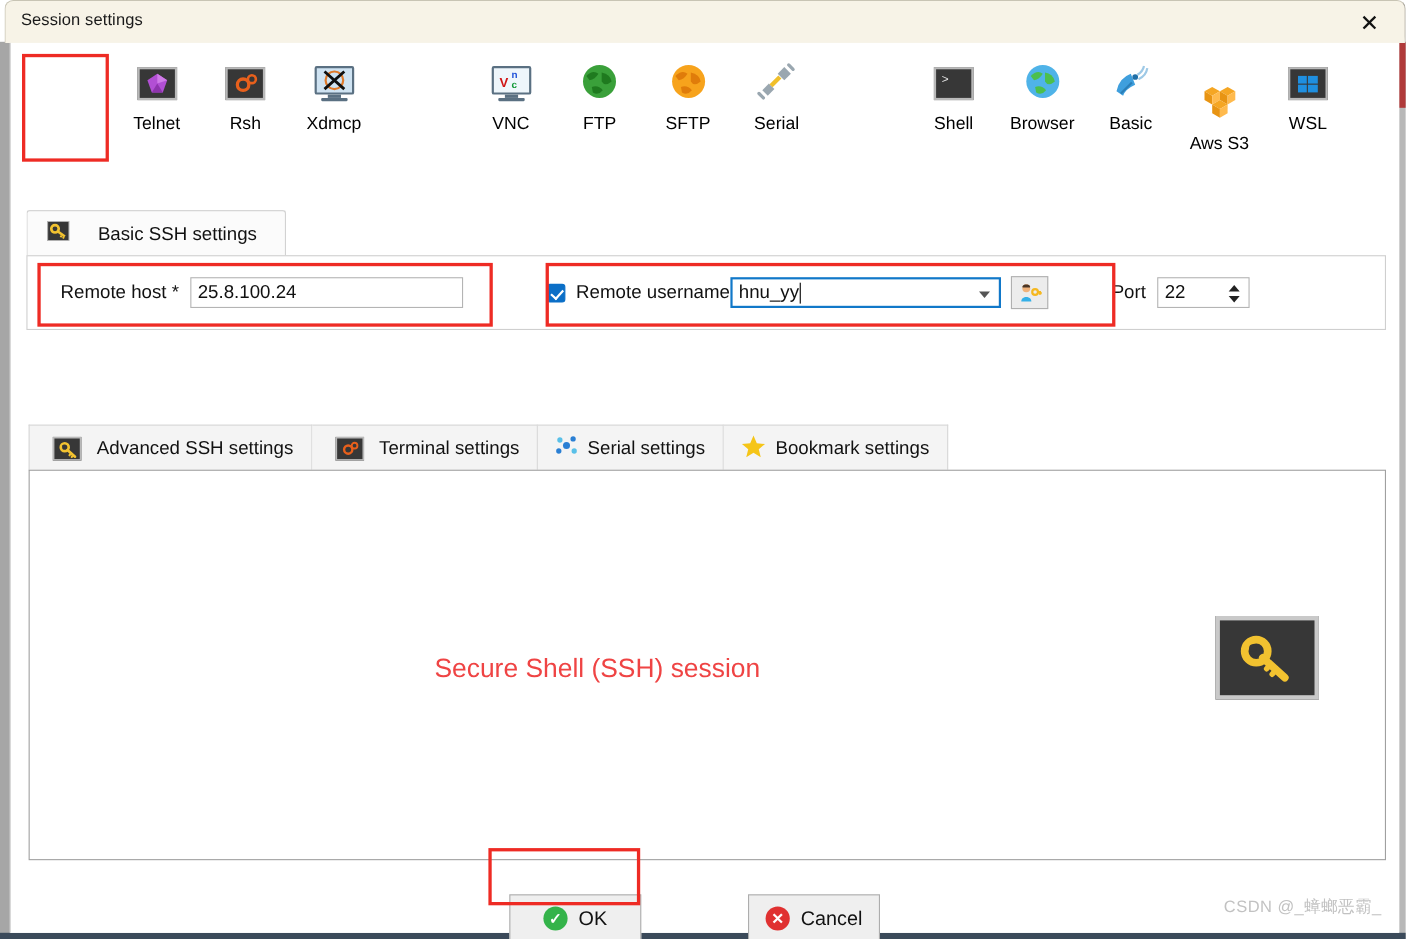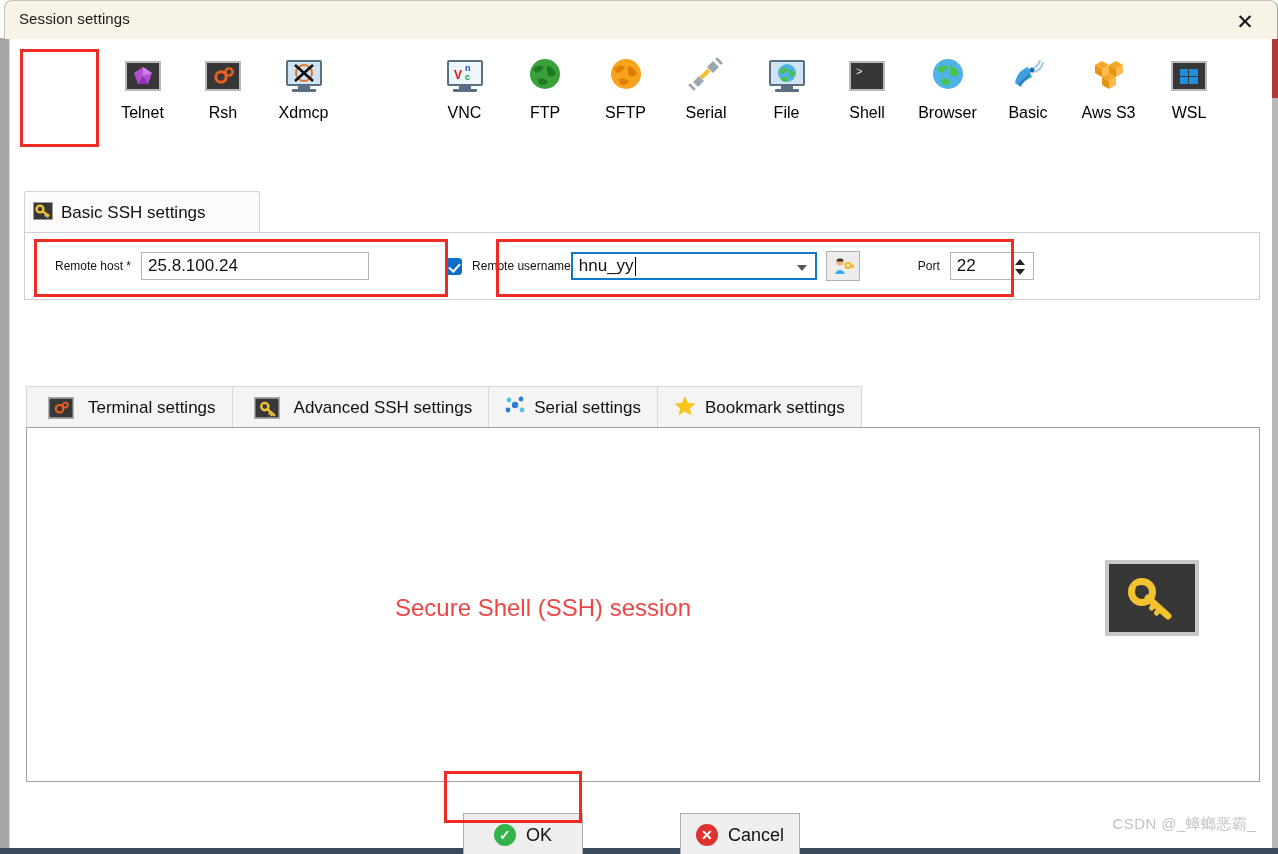"File" div.proto-tile { html: <div> <div> <span> <span> <svg> <circle></circle> <path></path> <path></path> <path></path> </svg> </span> <span></span> <span></span> </span> </div> <div>File</div> </div> -> none }
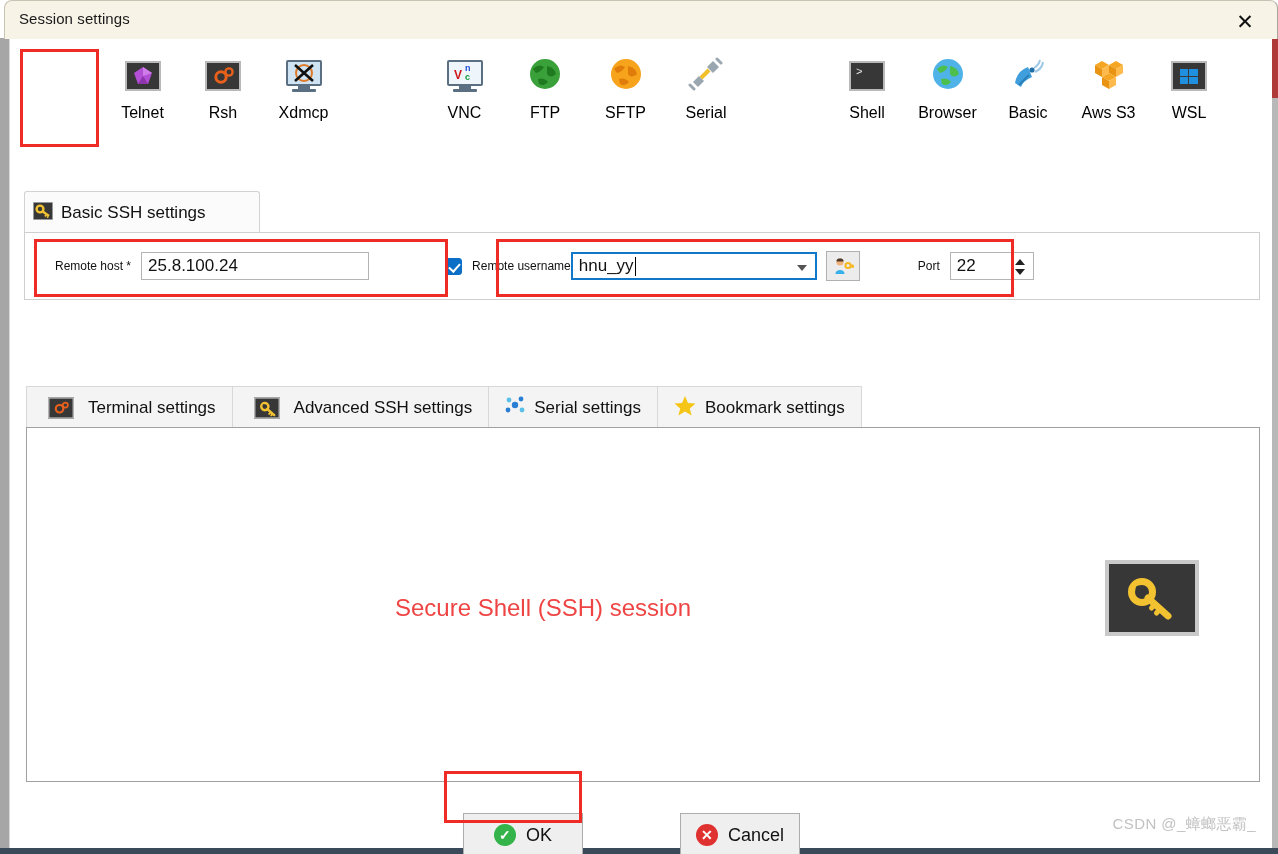"Aws S3" div.proto-tile { justify-content: none -> flex-end }
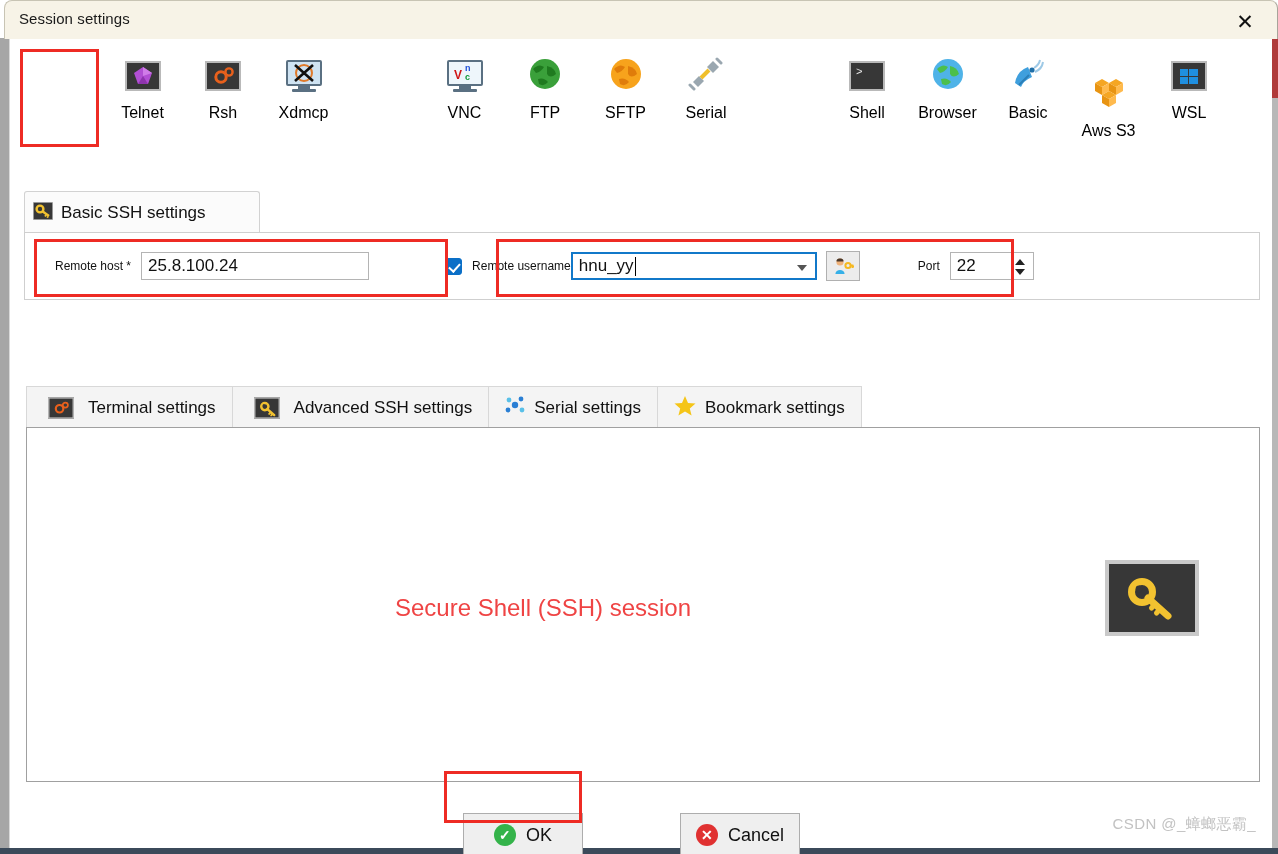"Basic SSH settings" .basic-tab { gap: 8px -> 26px; padding-left: 8px -> 18px }
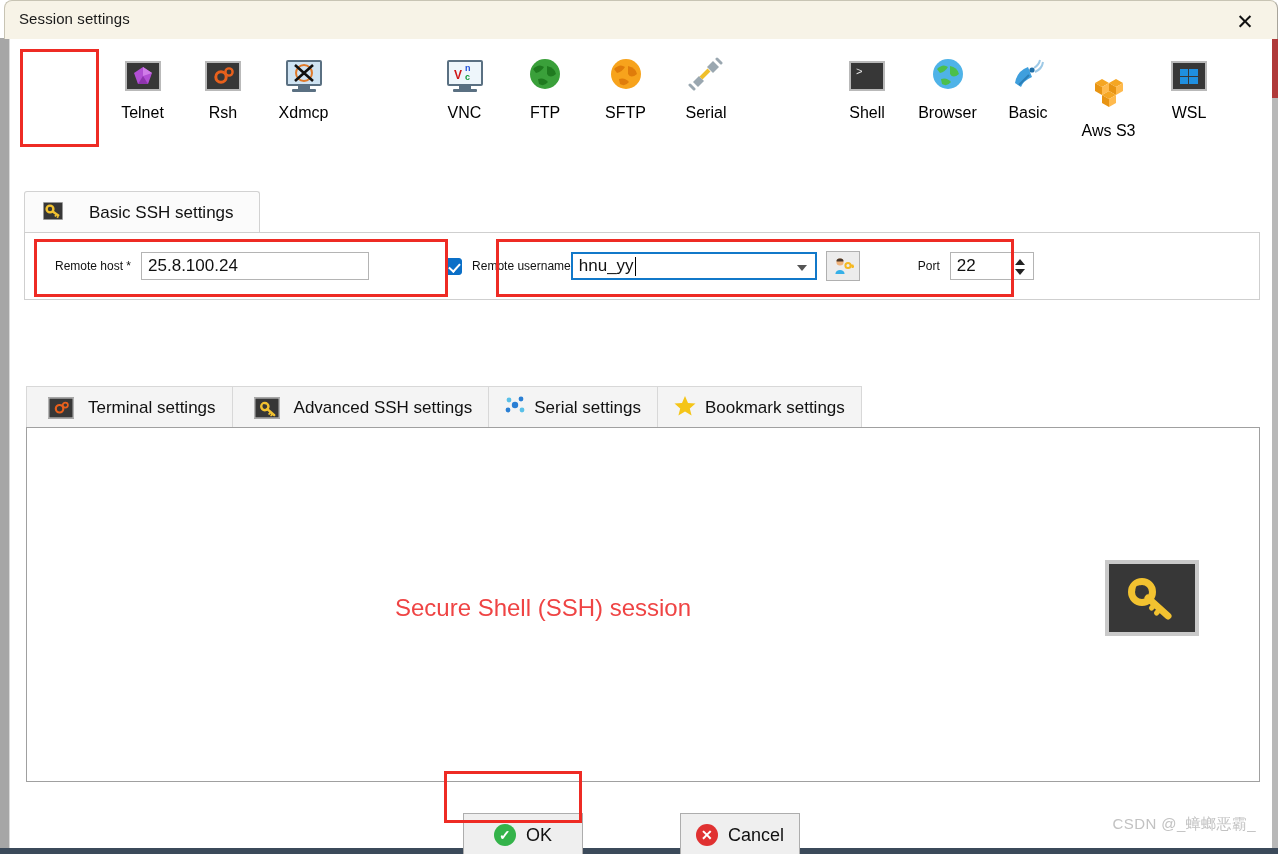"Remote host *" .flabel { font-size: 12px -> 17px }
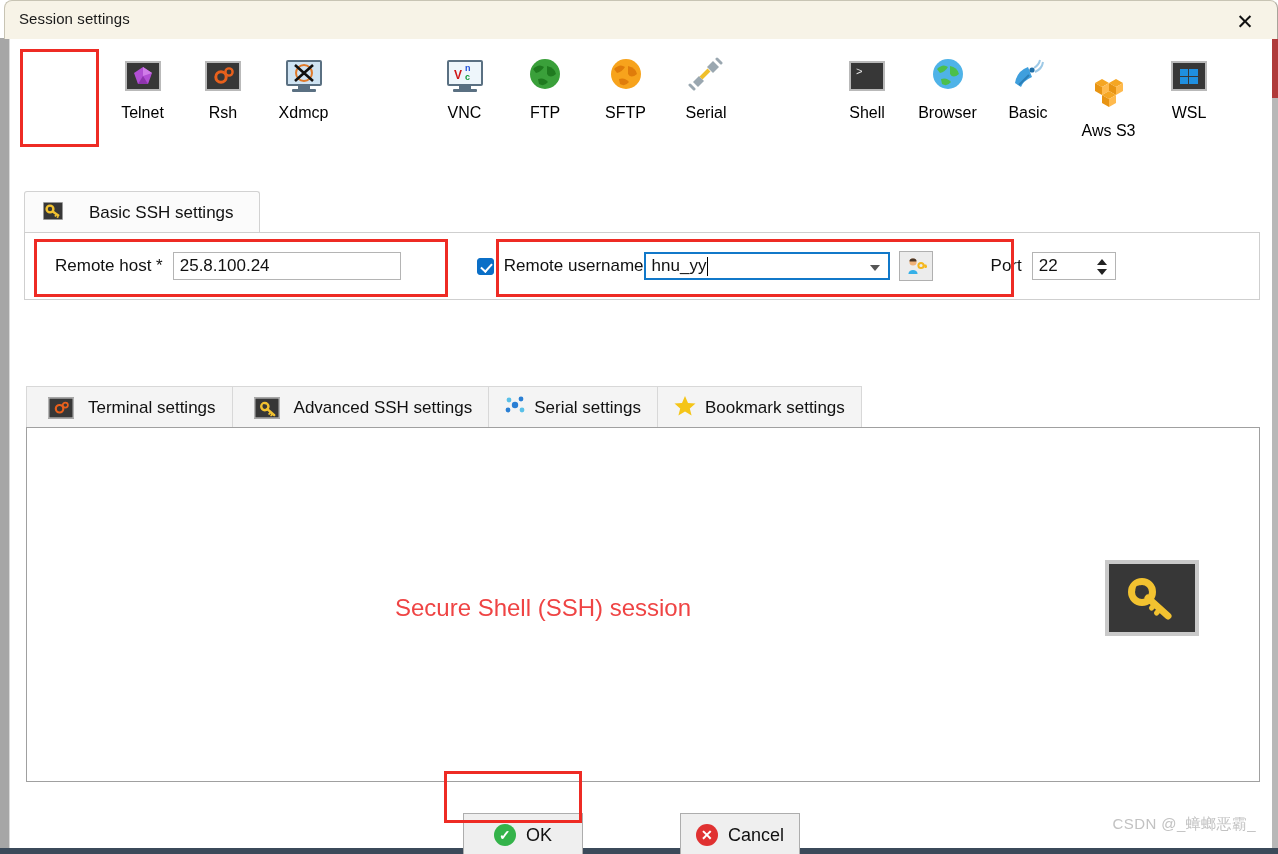"25.8.100.24" span.tinput { width: 228px -> 248px }
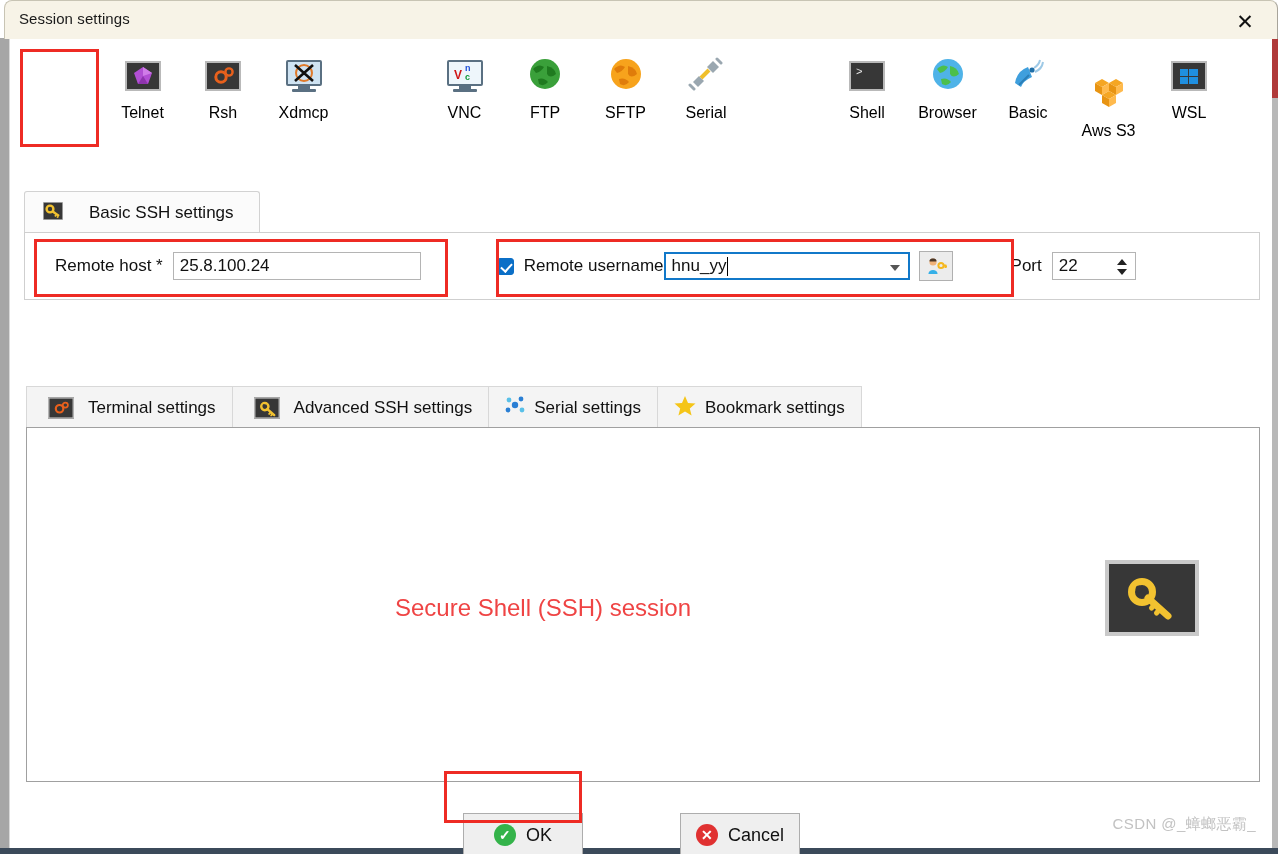"Terminal settings" div.tabitem { order: before "Advanced SSH settings" -> after "Advanced SSH settings" }
